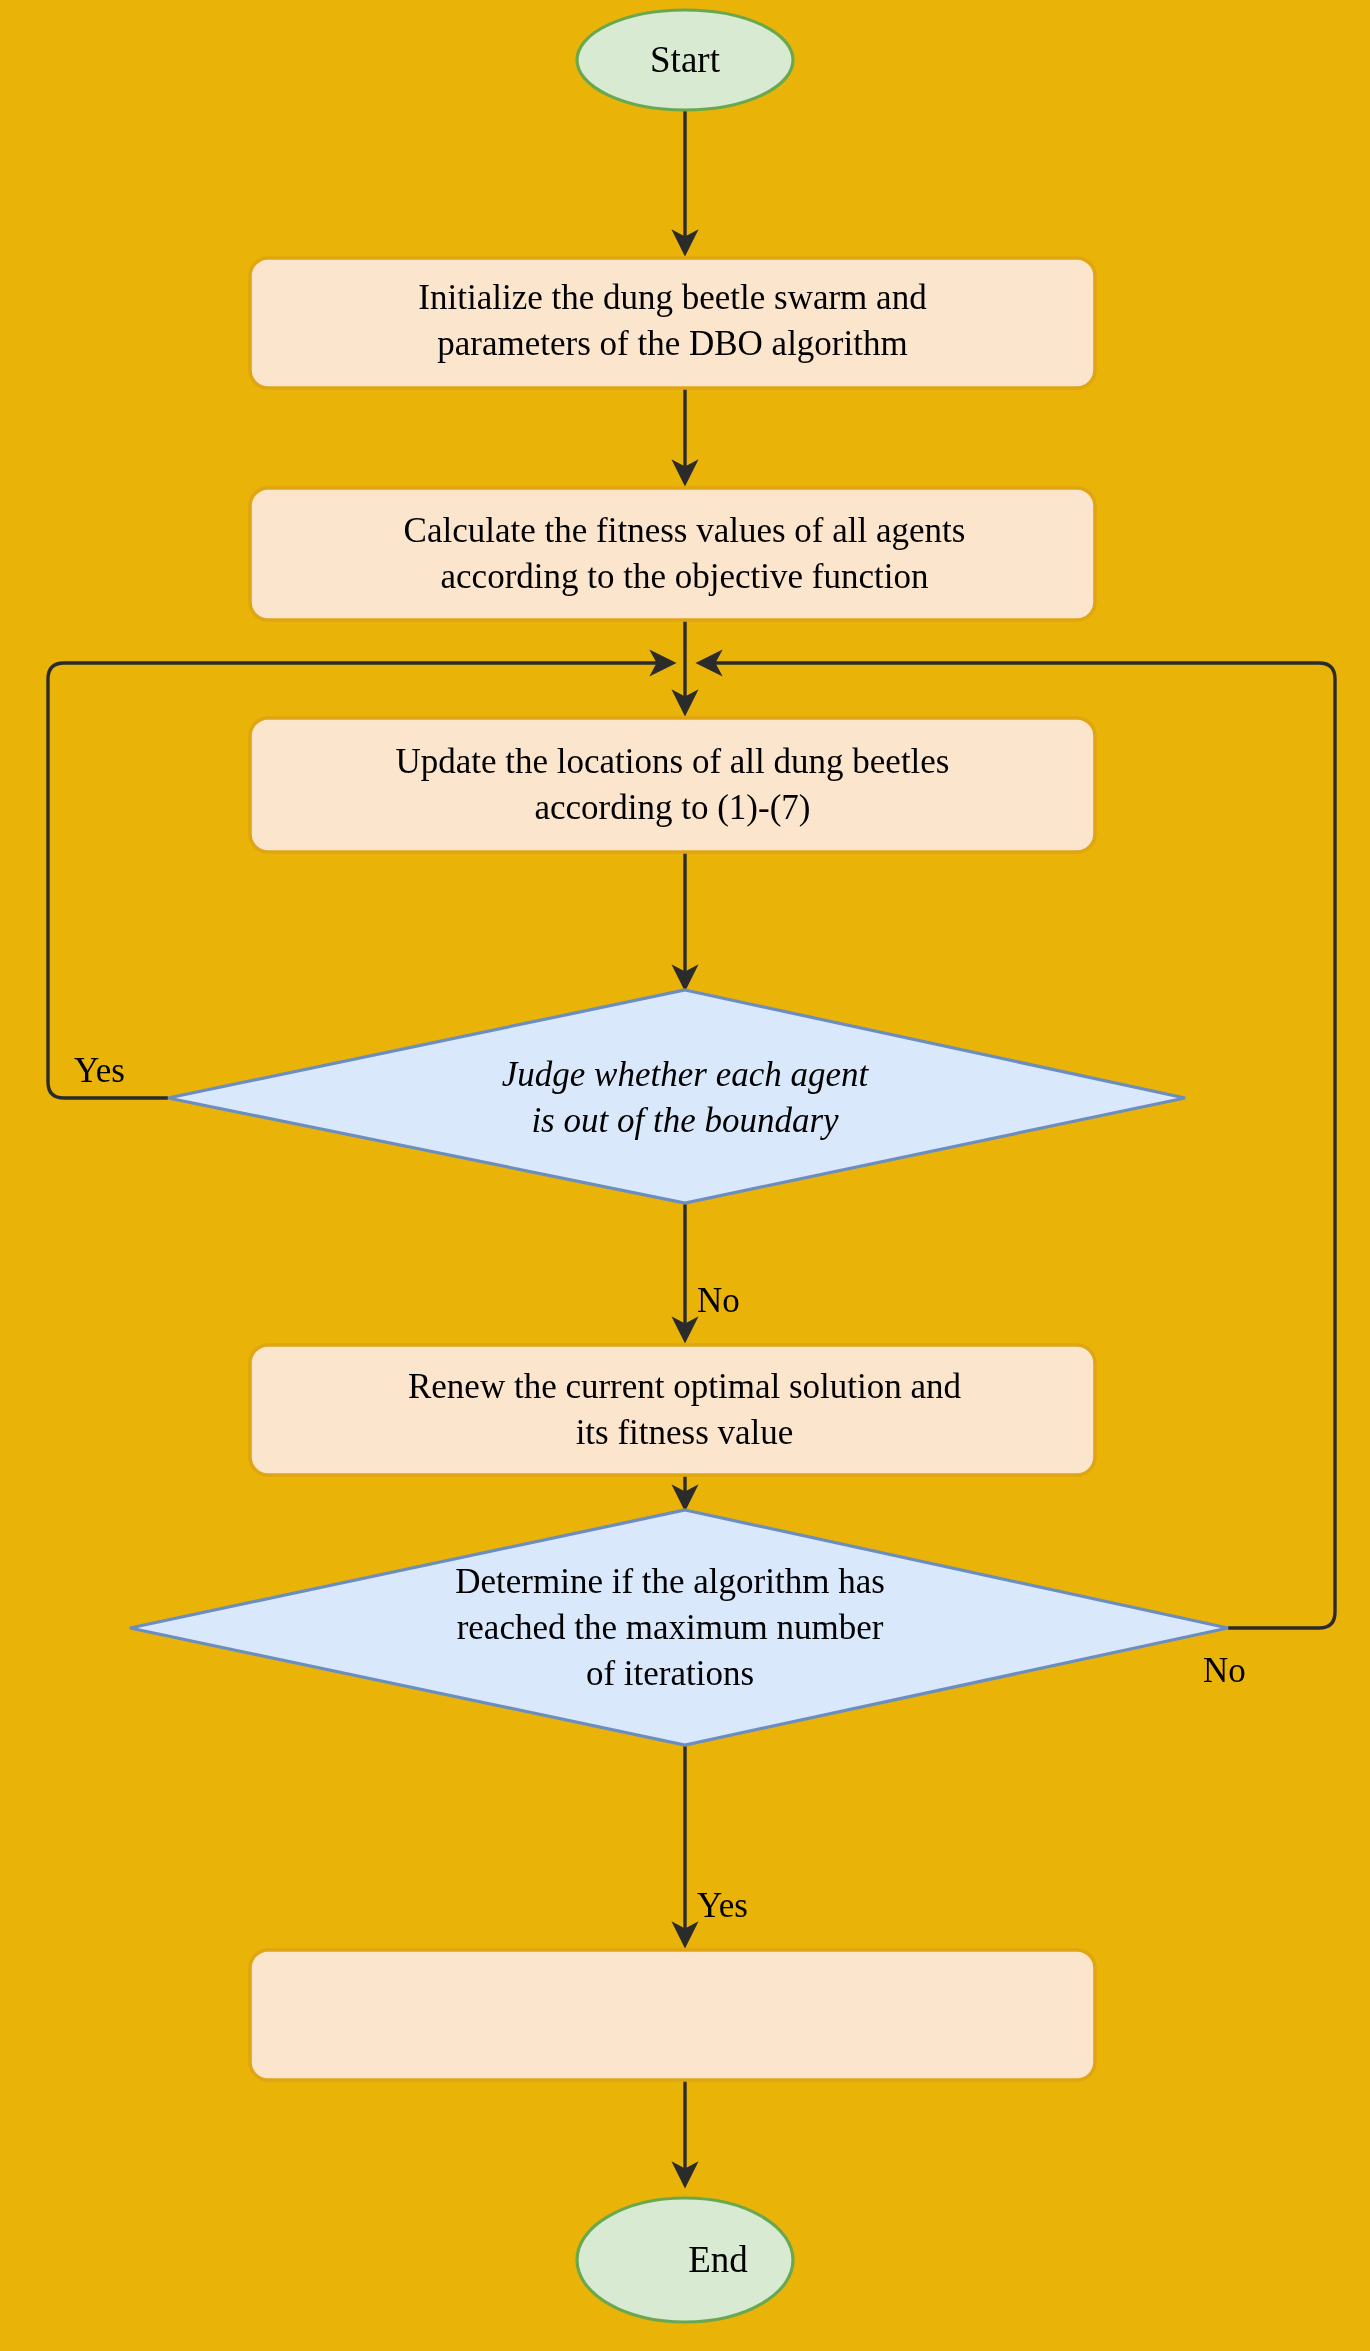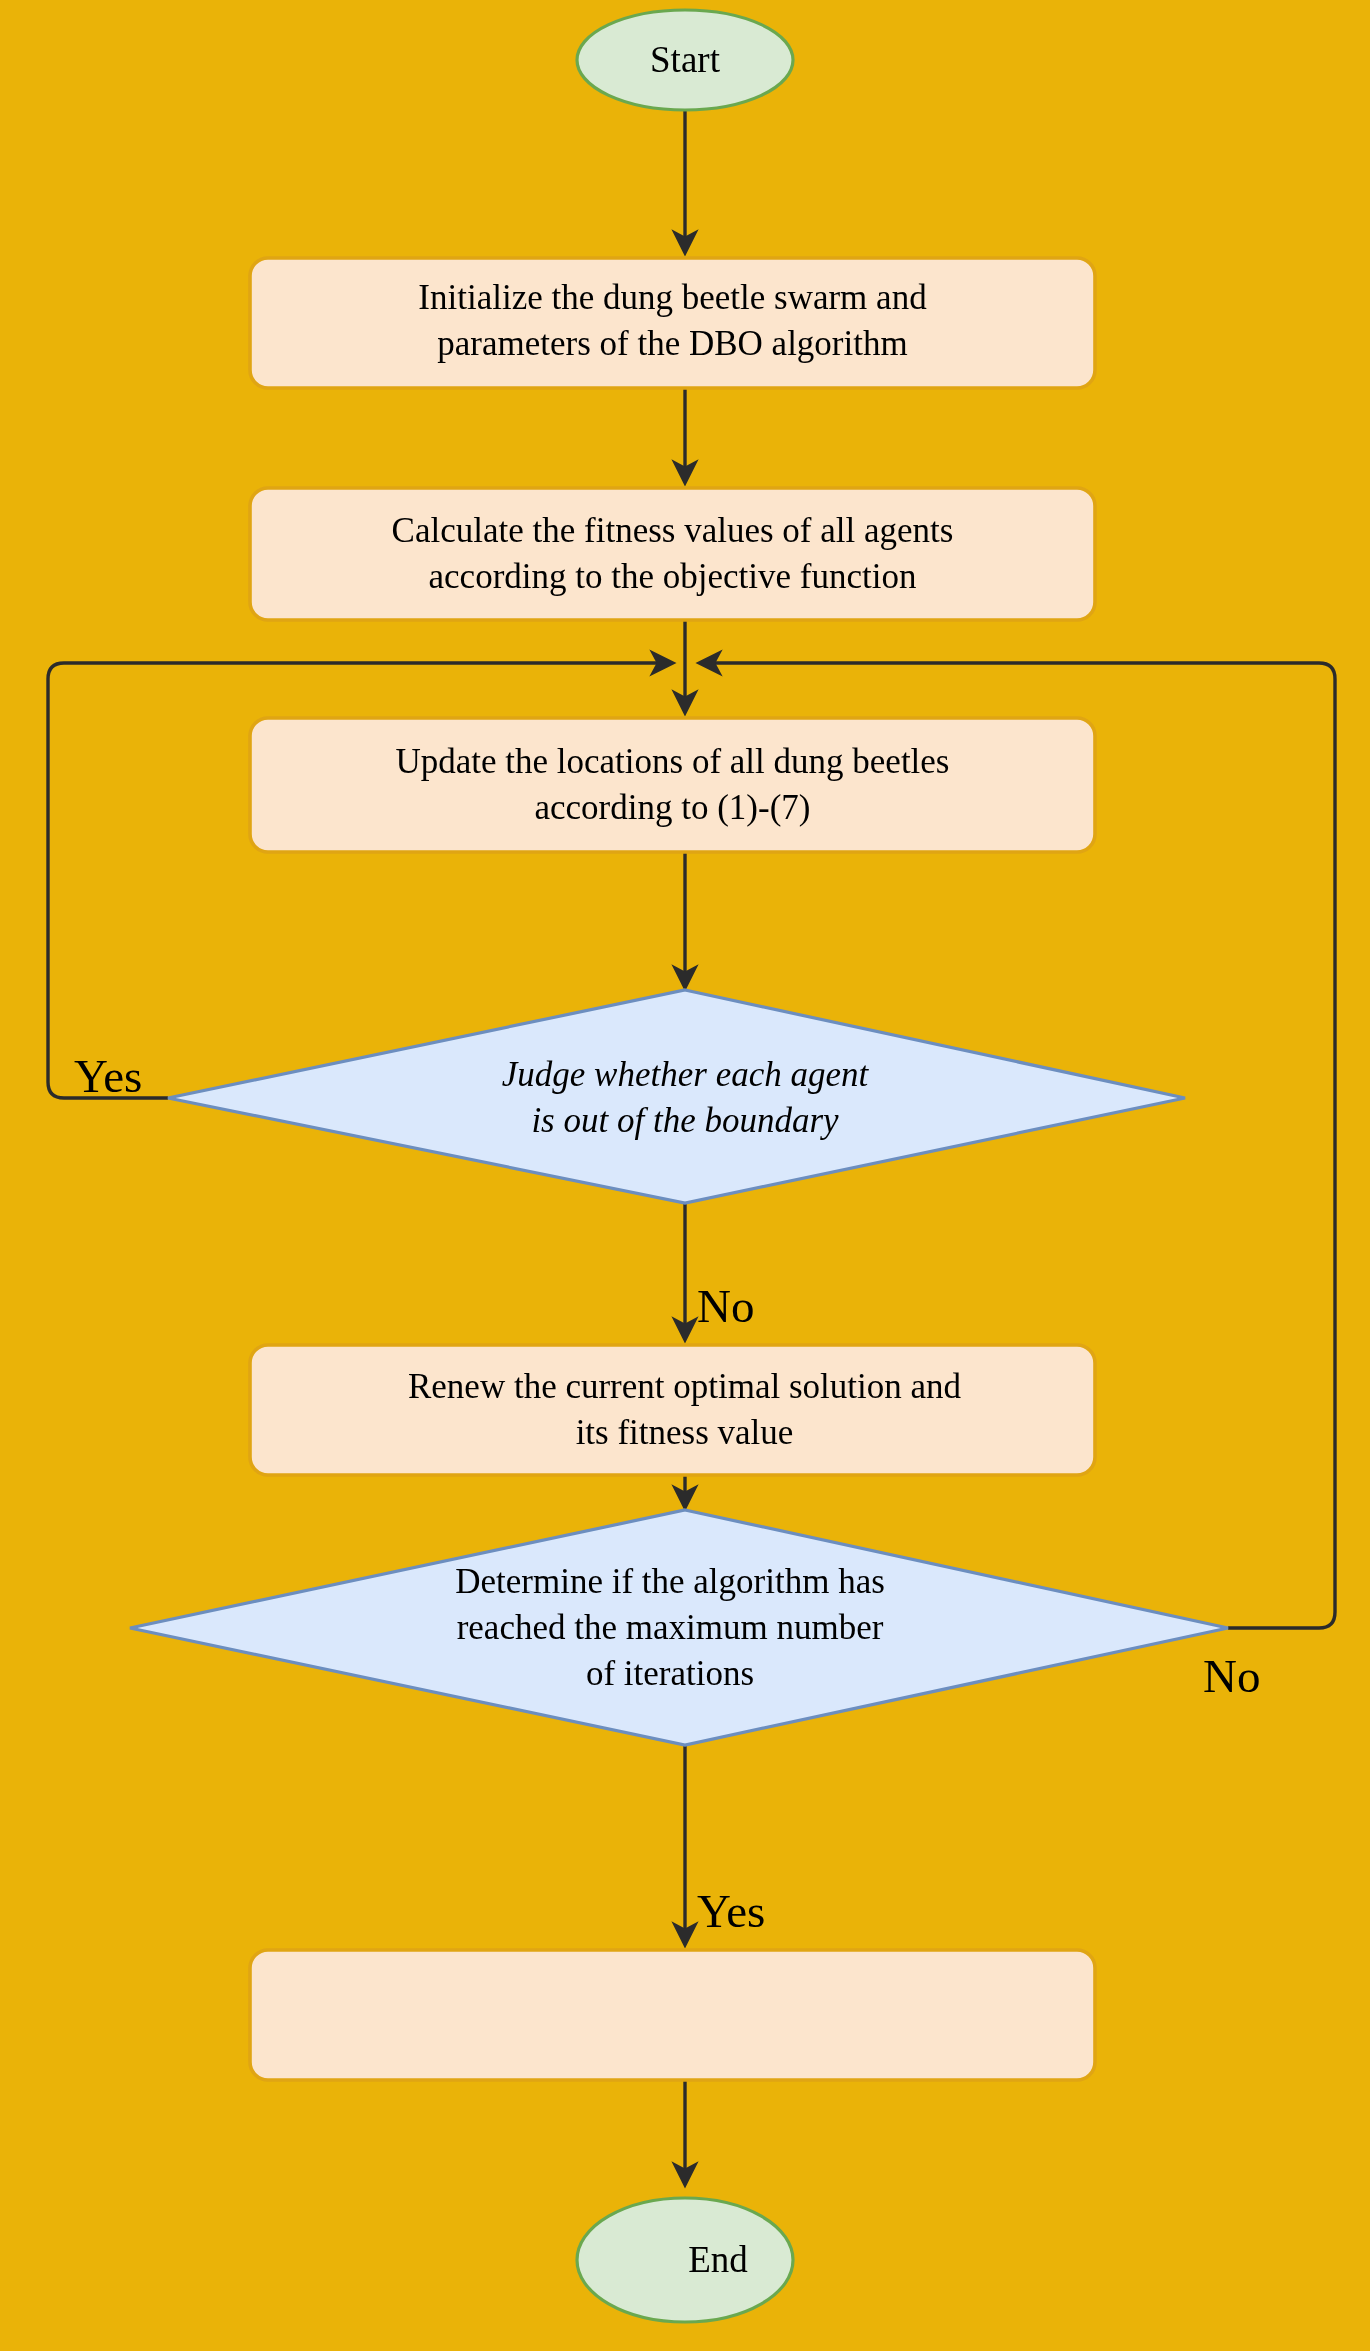"Calculate the fitness values of" div.node-label { left: 262px -> 274px }
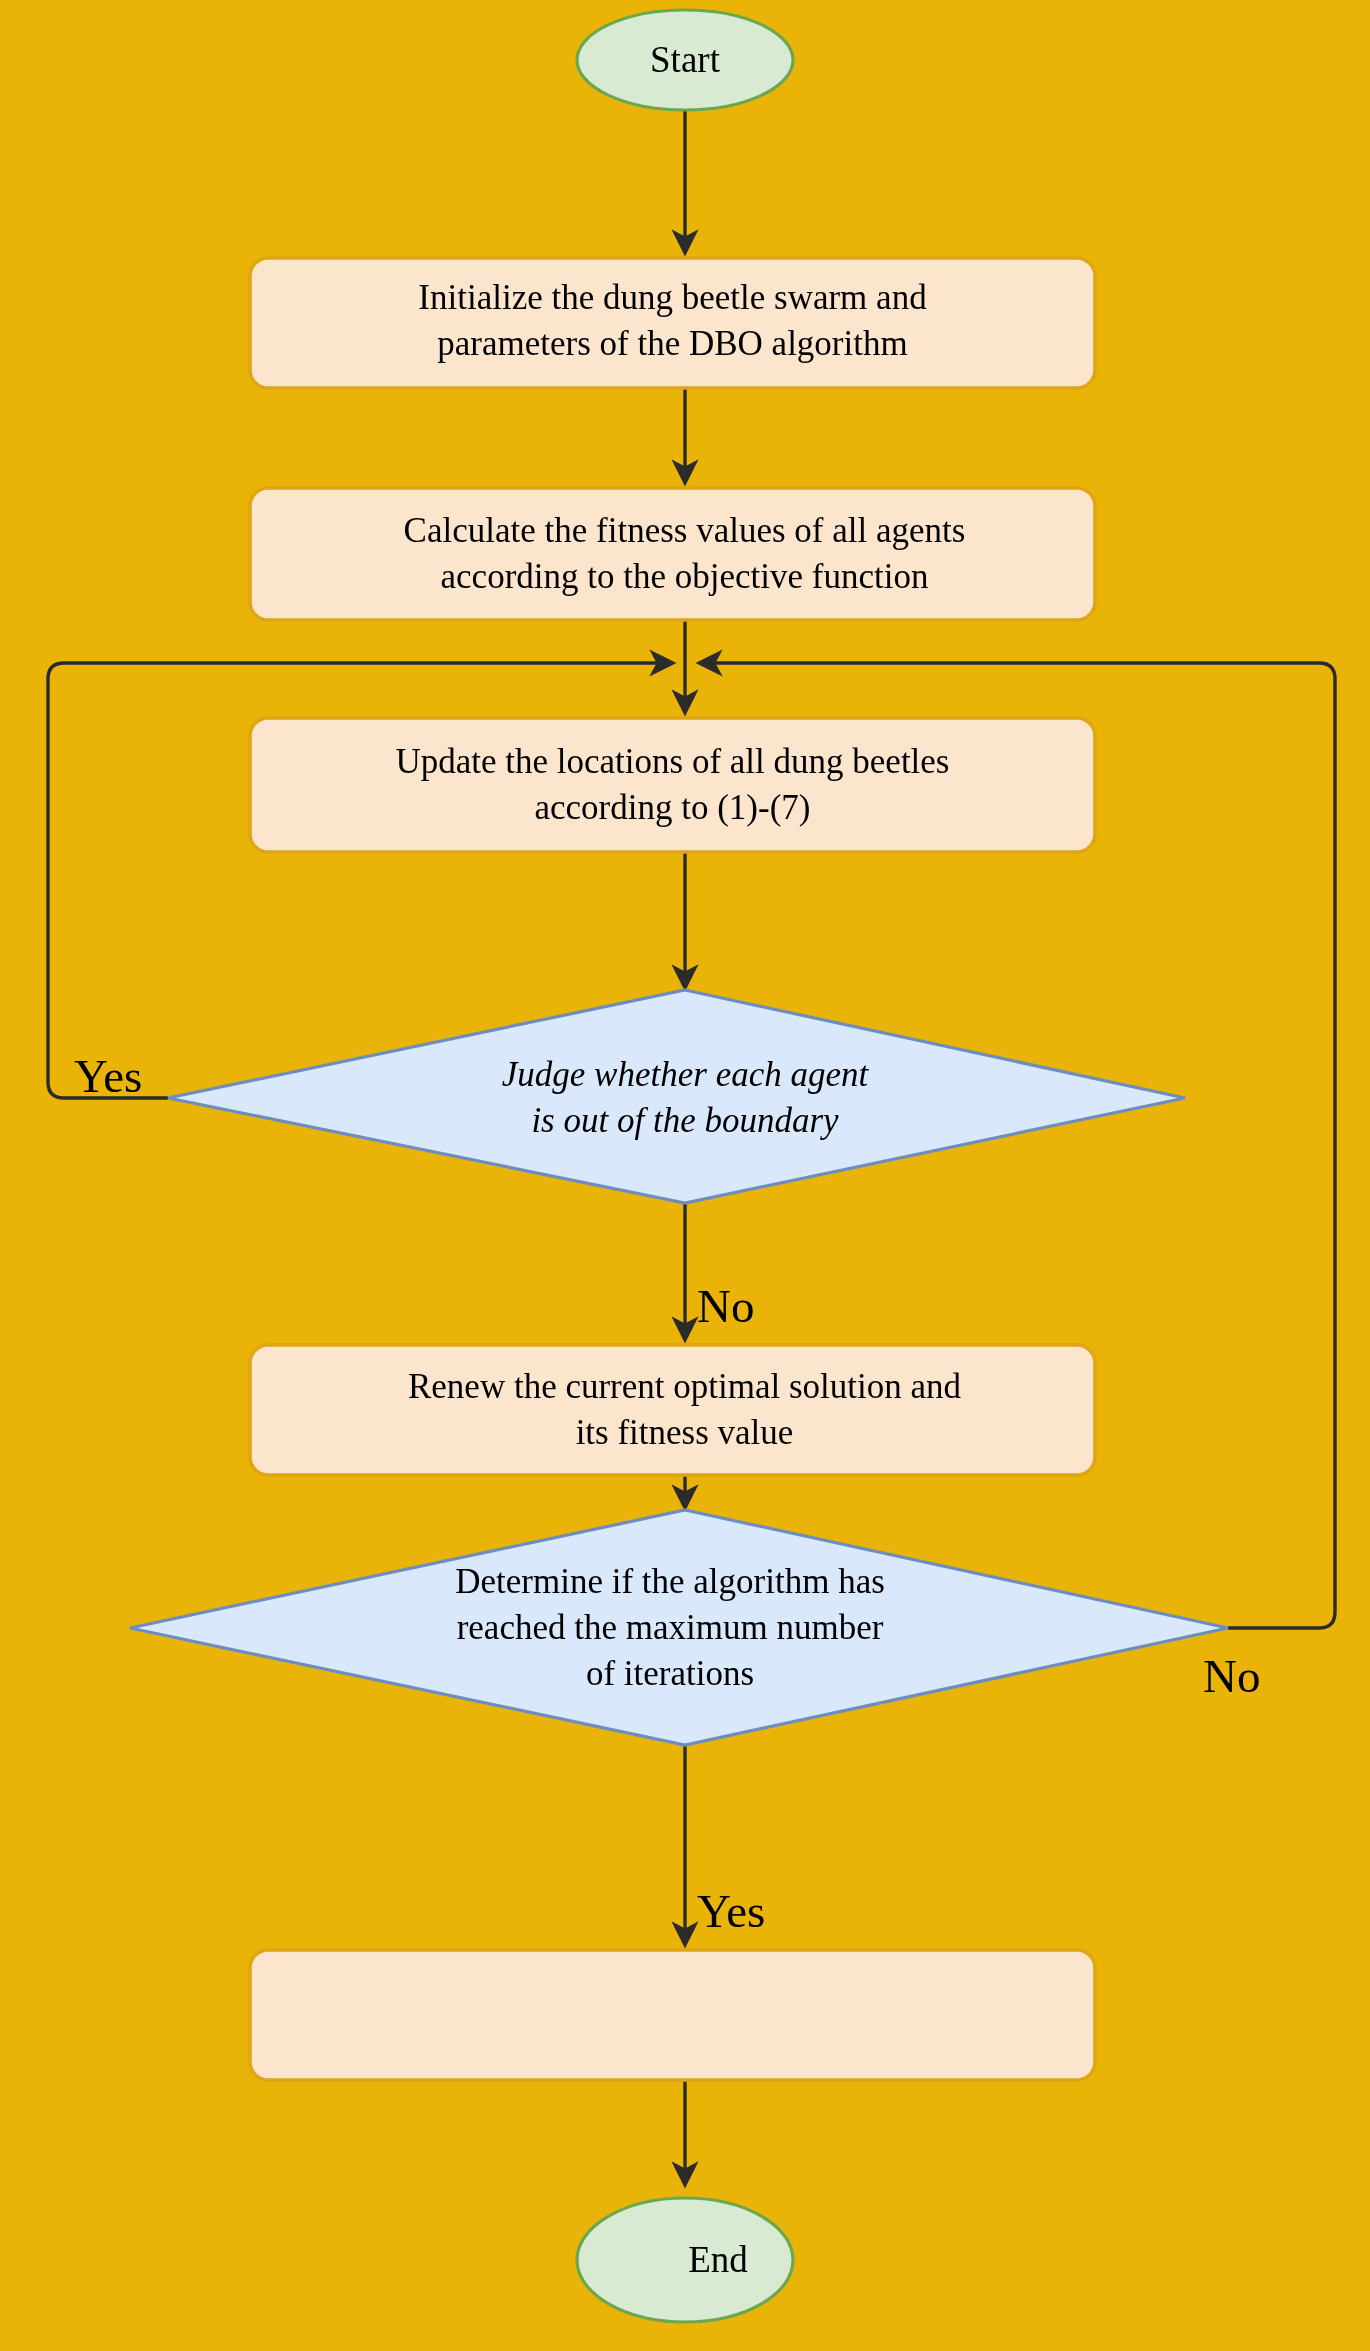"Yes" .edge-label { font-size: 47px -> 35px }
